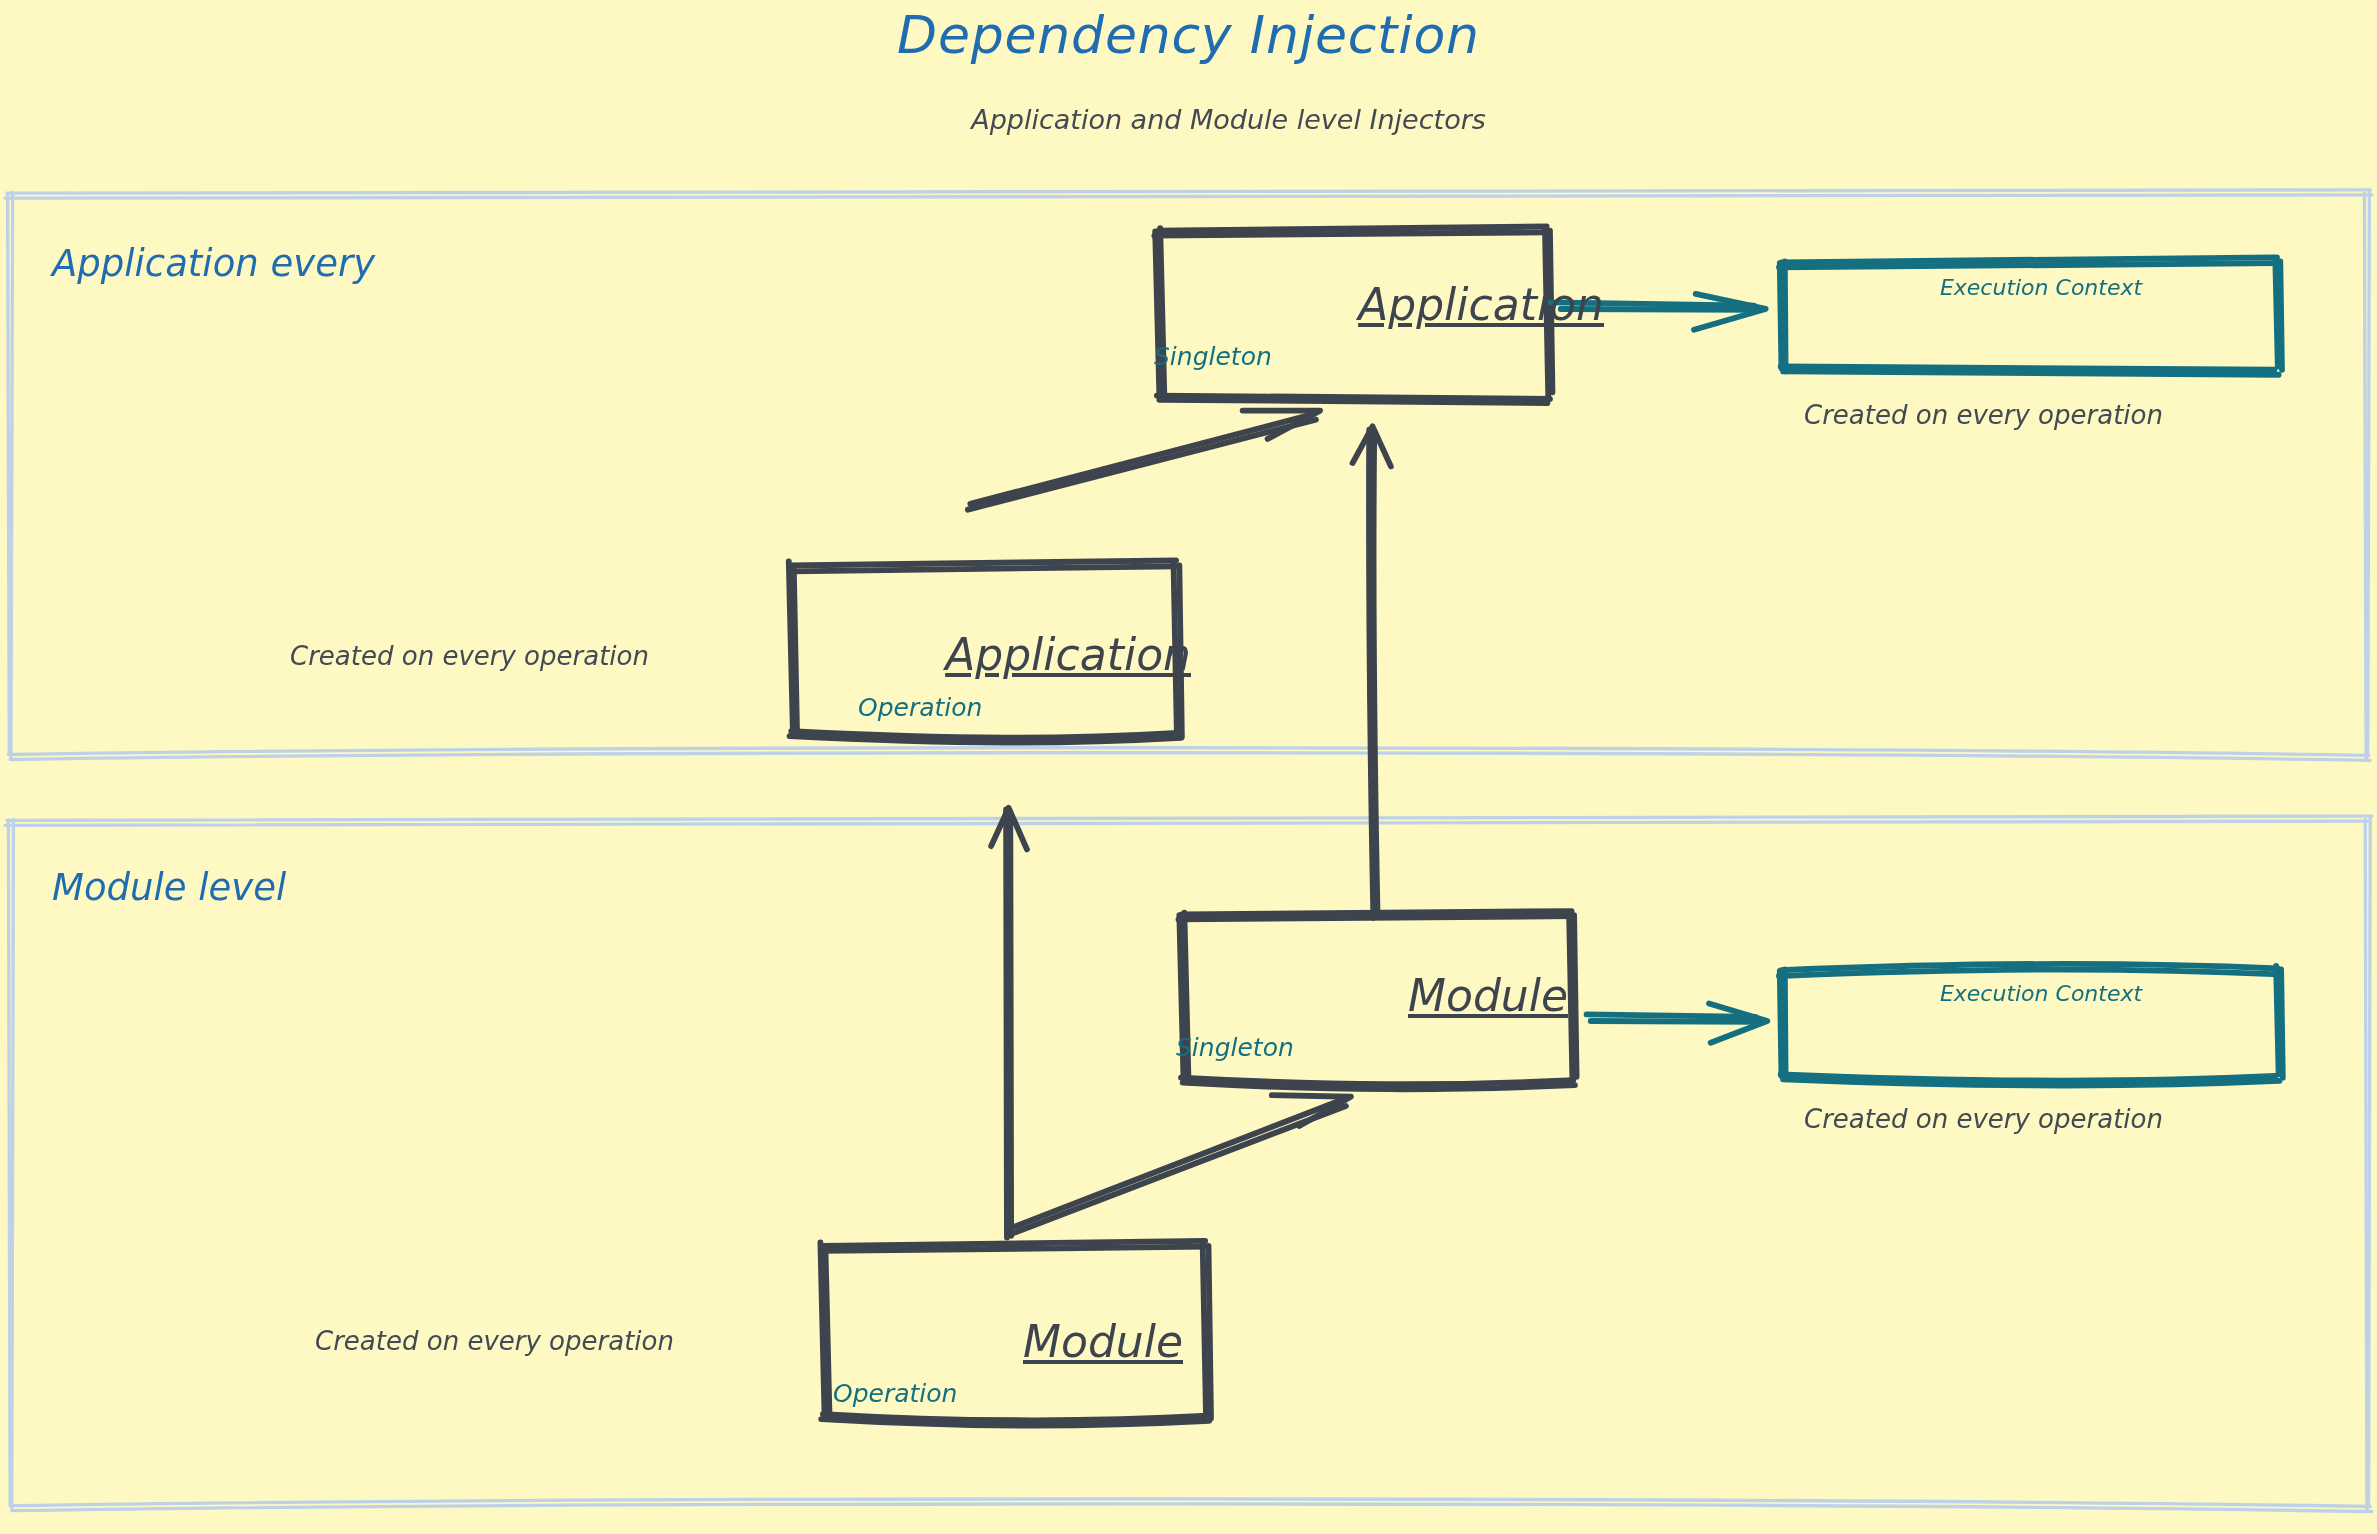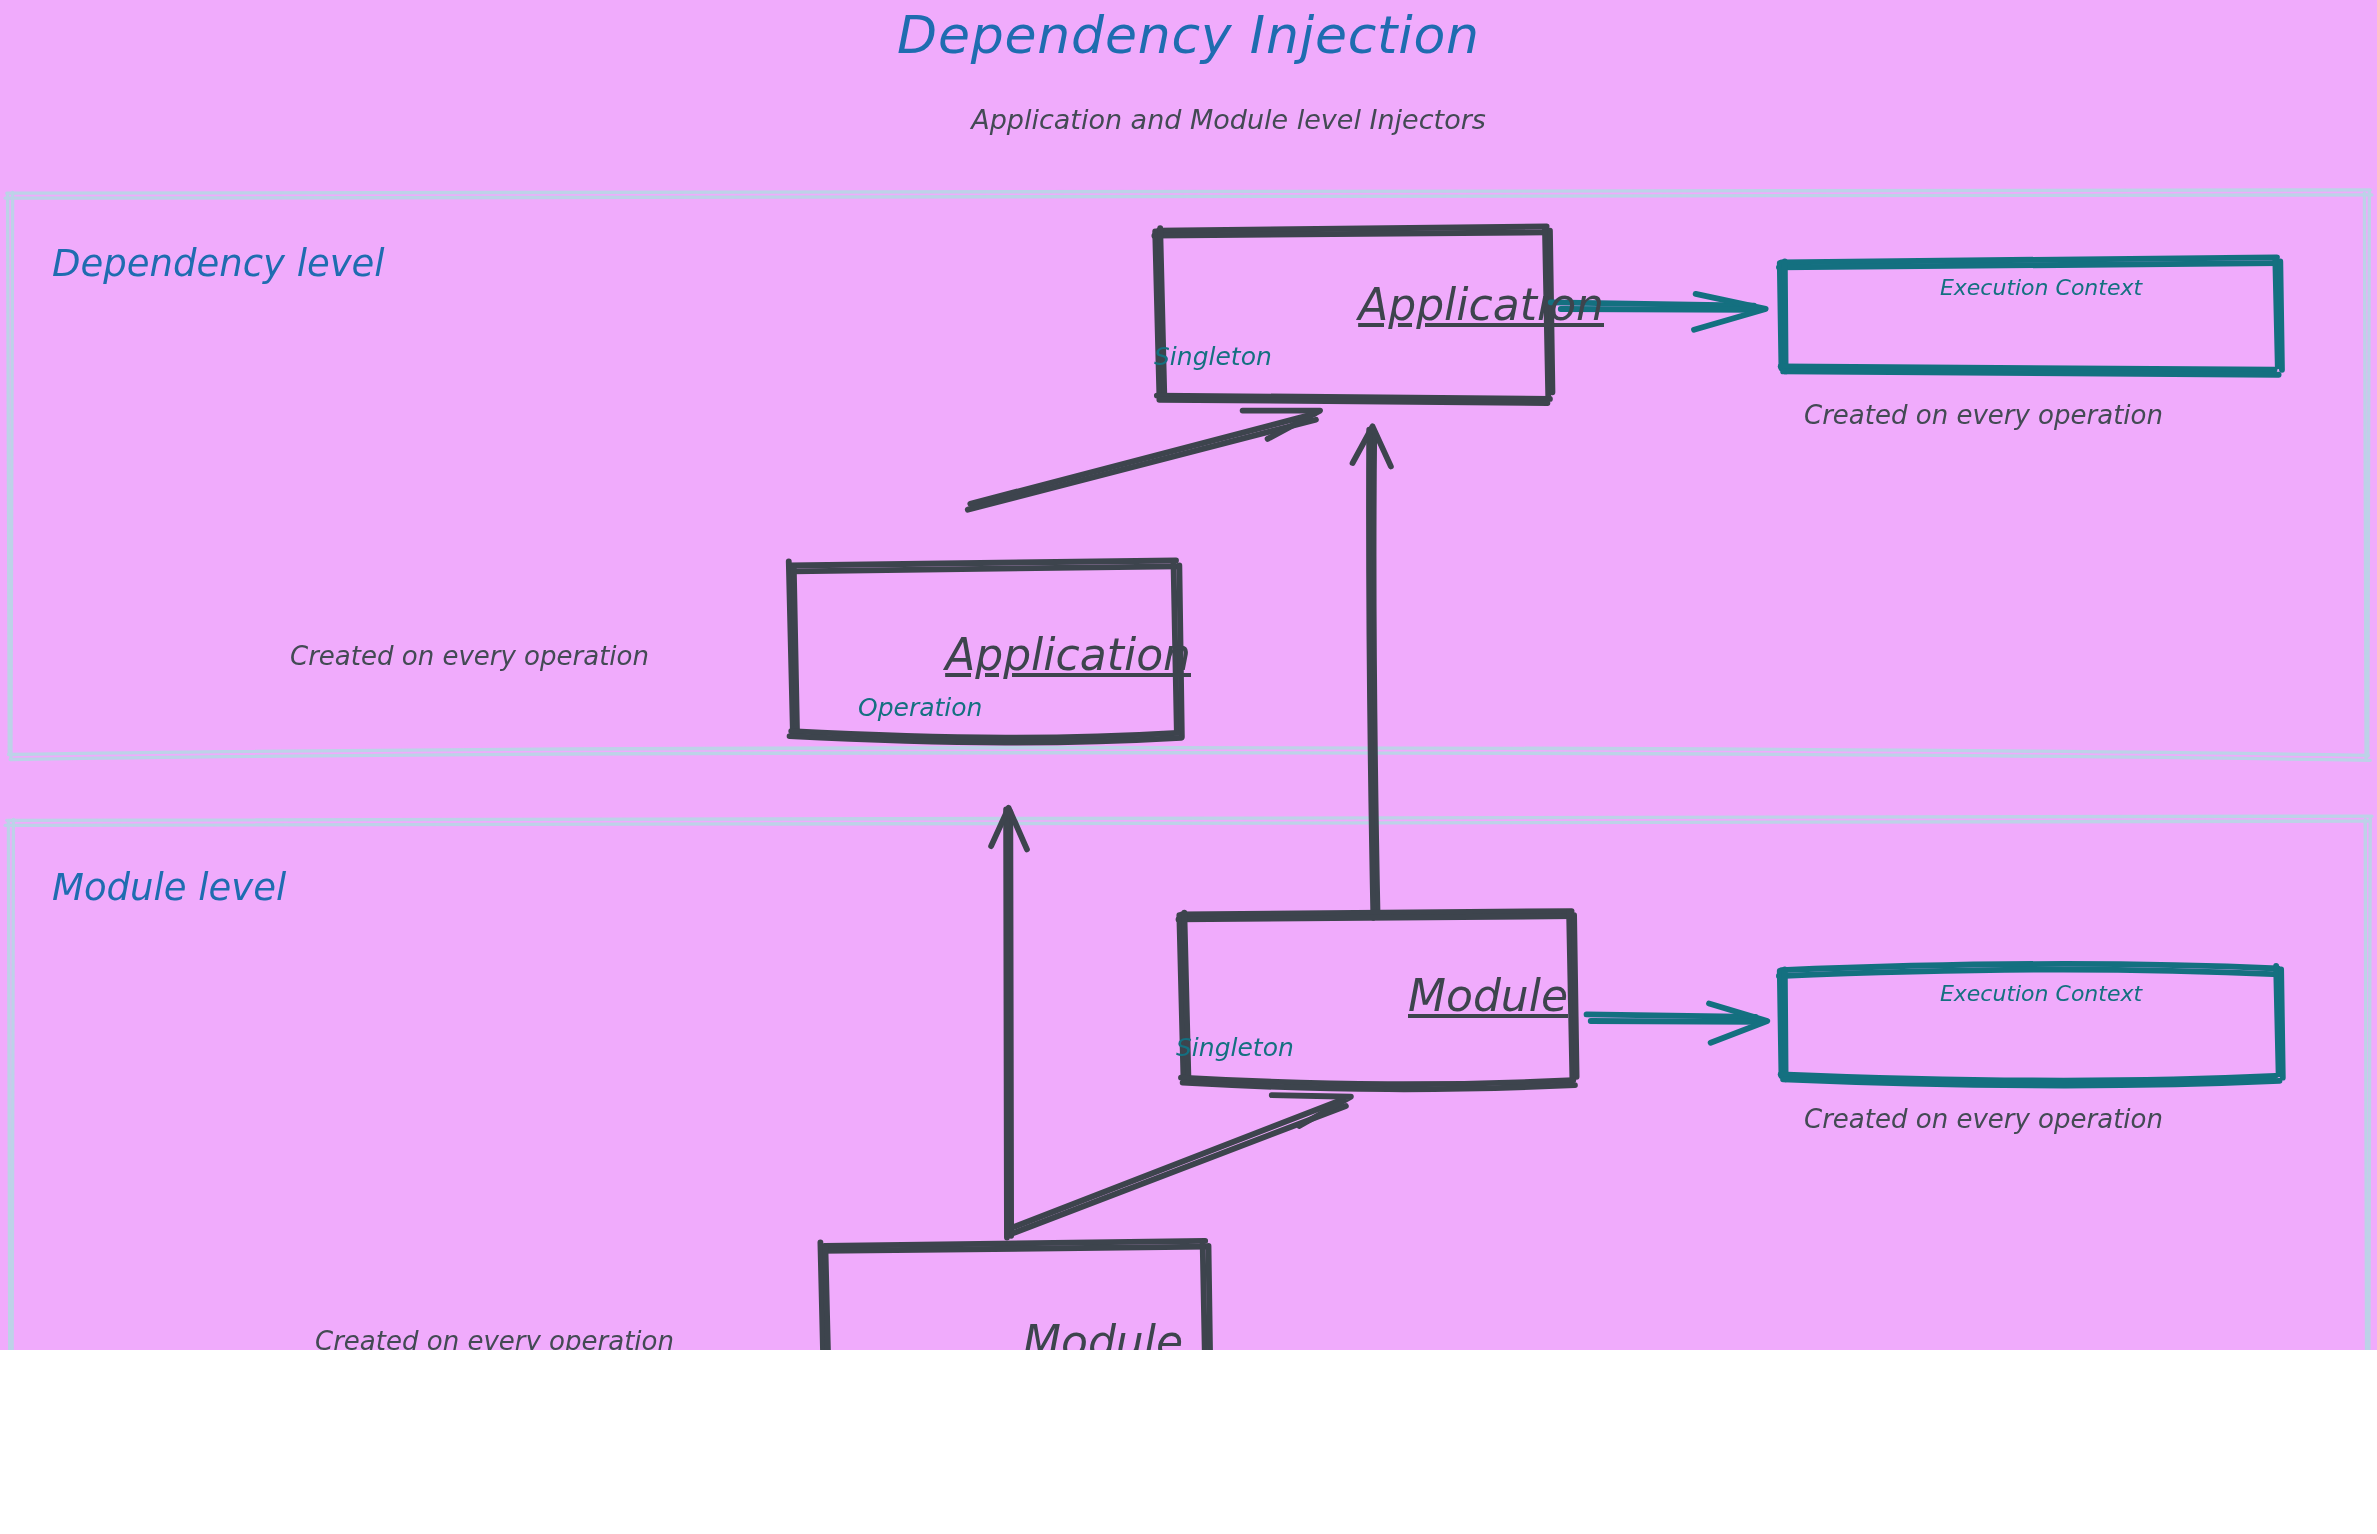"Dependency Injection" #stage { background: #f0abfc -> #fef9c3; height: 1350px -> 1534px }
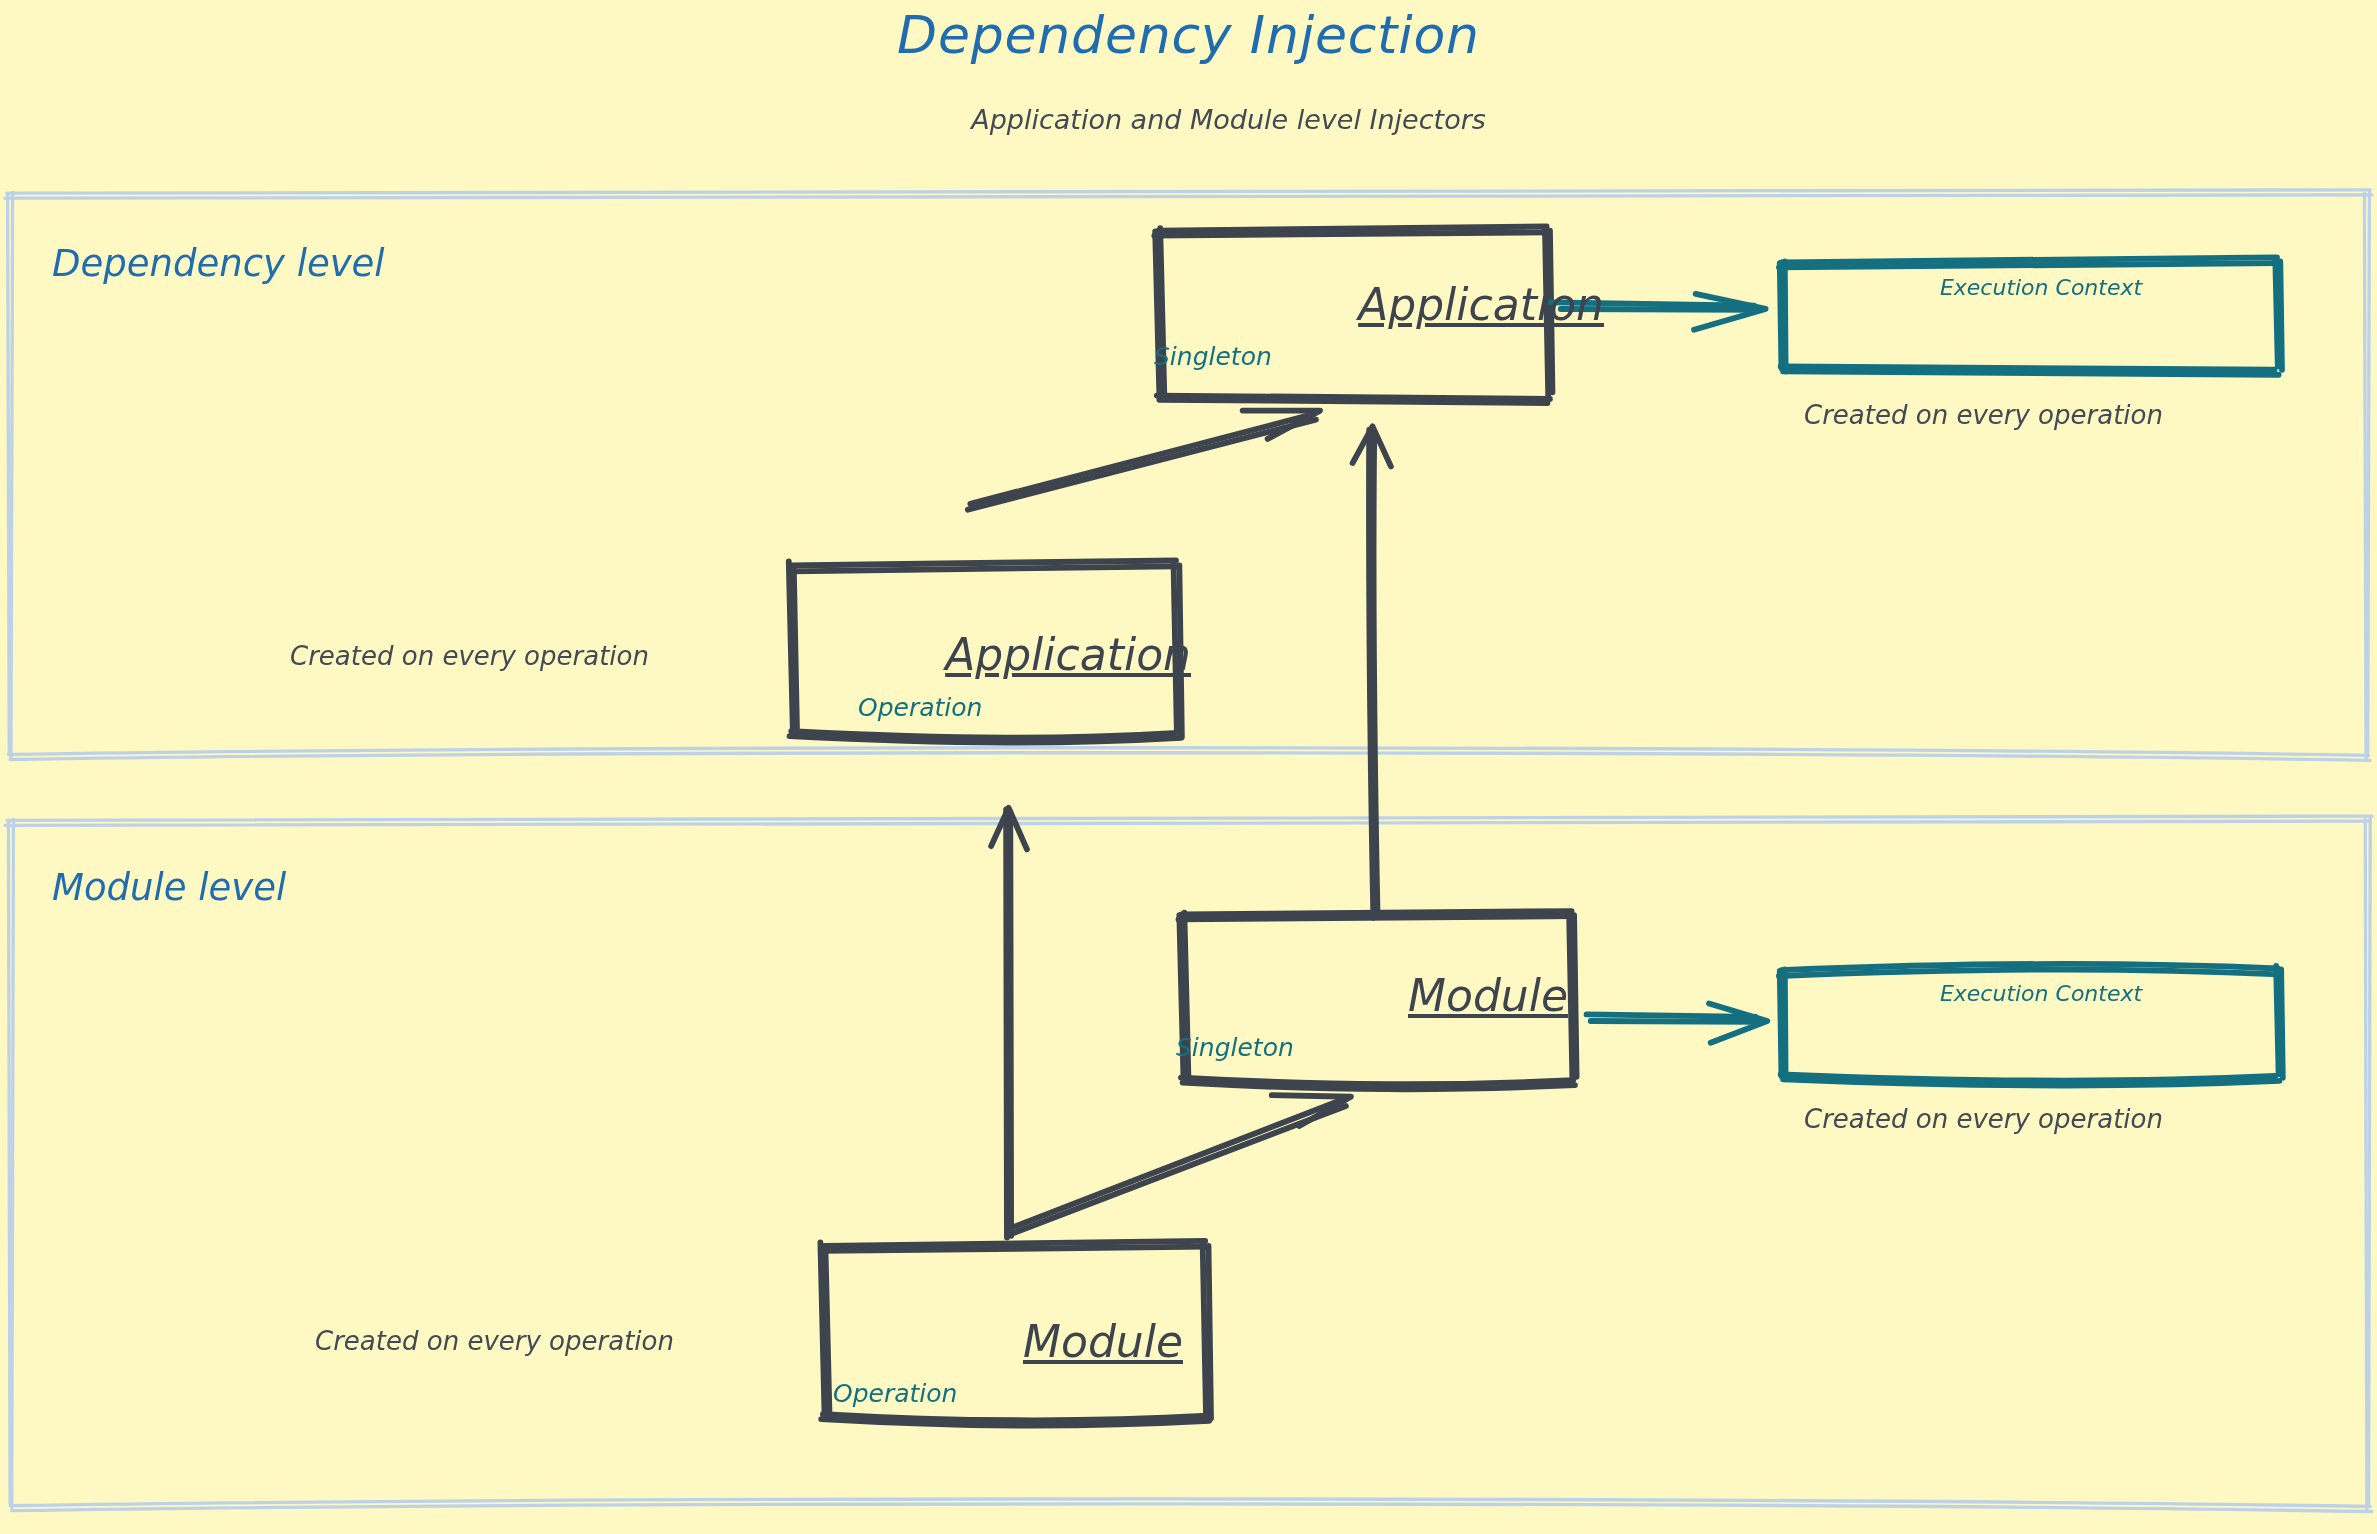"Dependency level" div.txt { text: Dependency level -> Application every }
